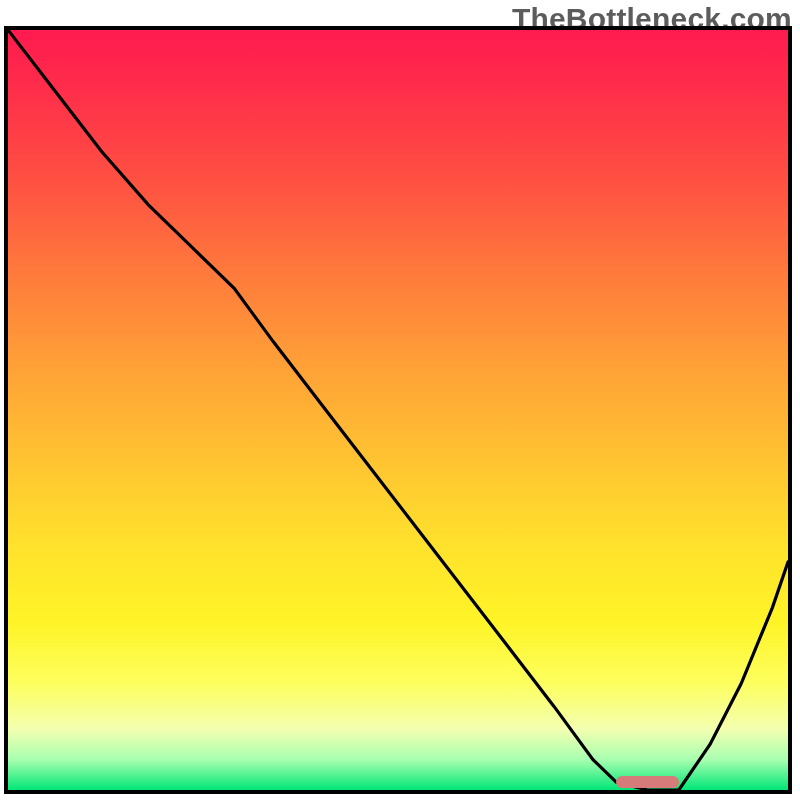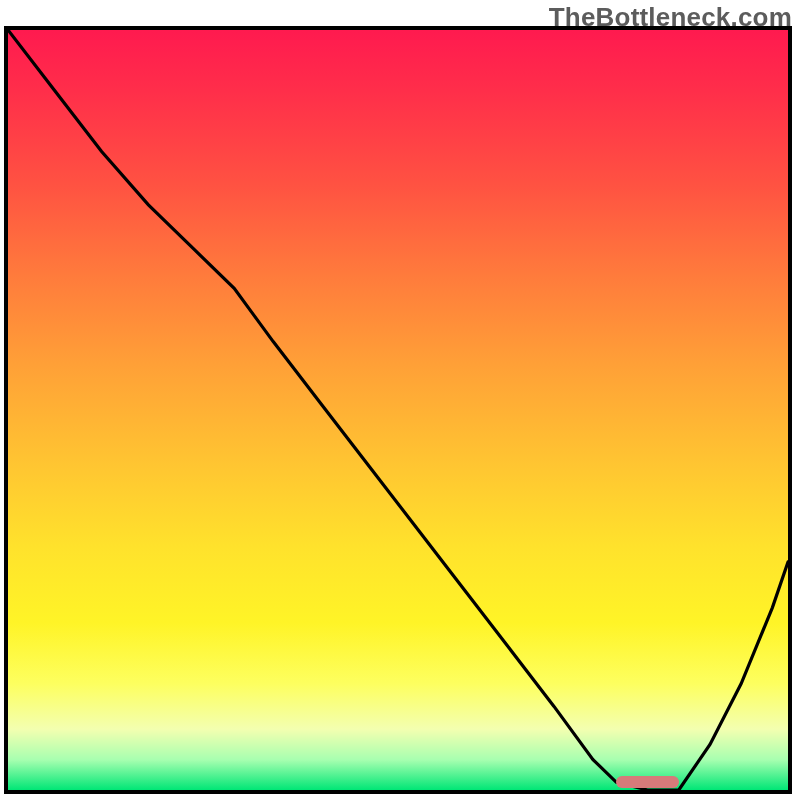"TheBottleneck.com" .watermark { font-size: 26px -> 30px }
